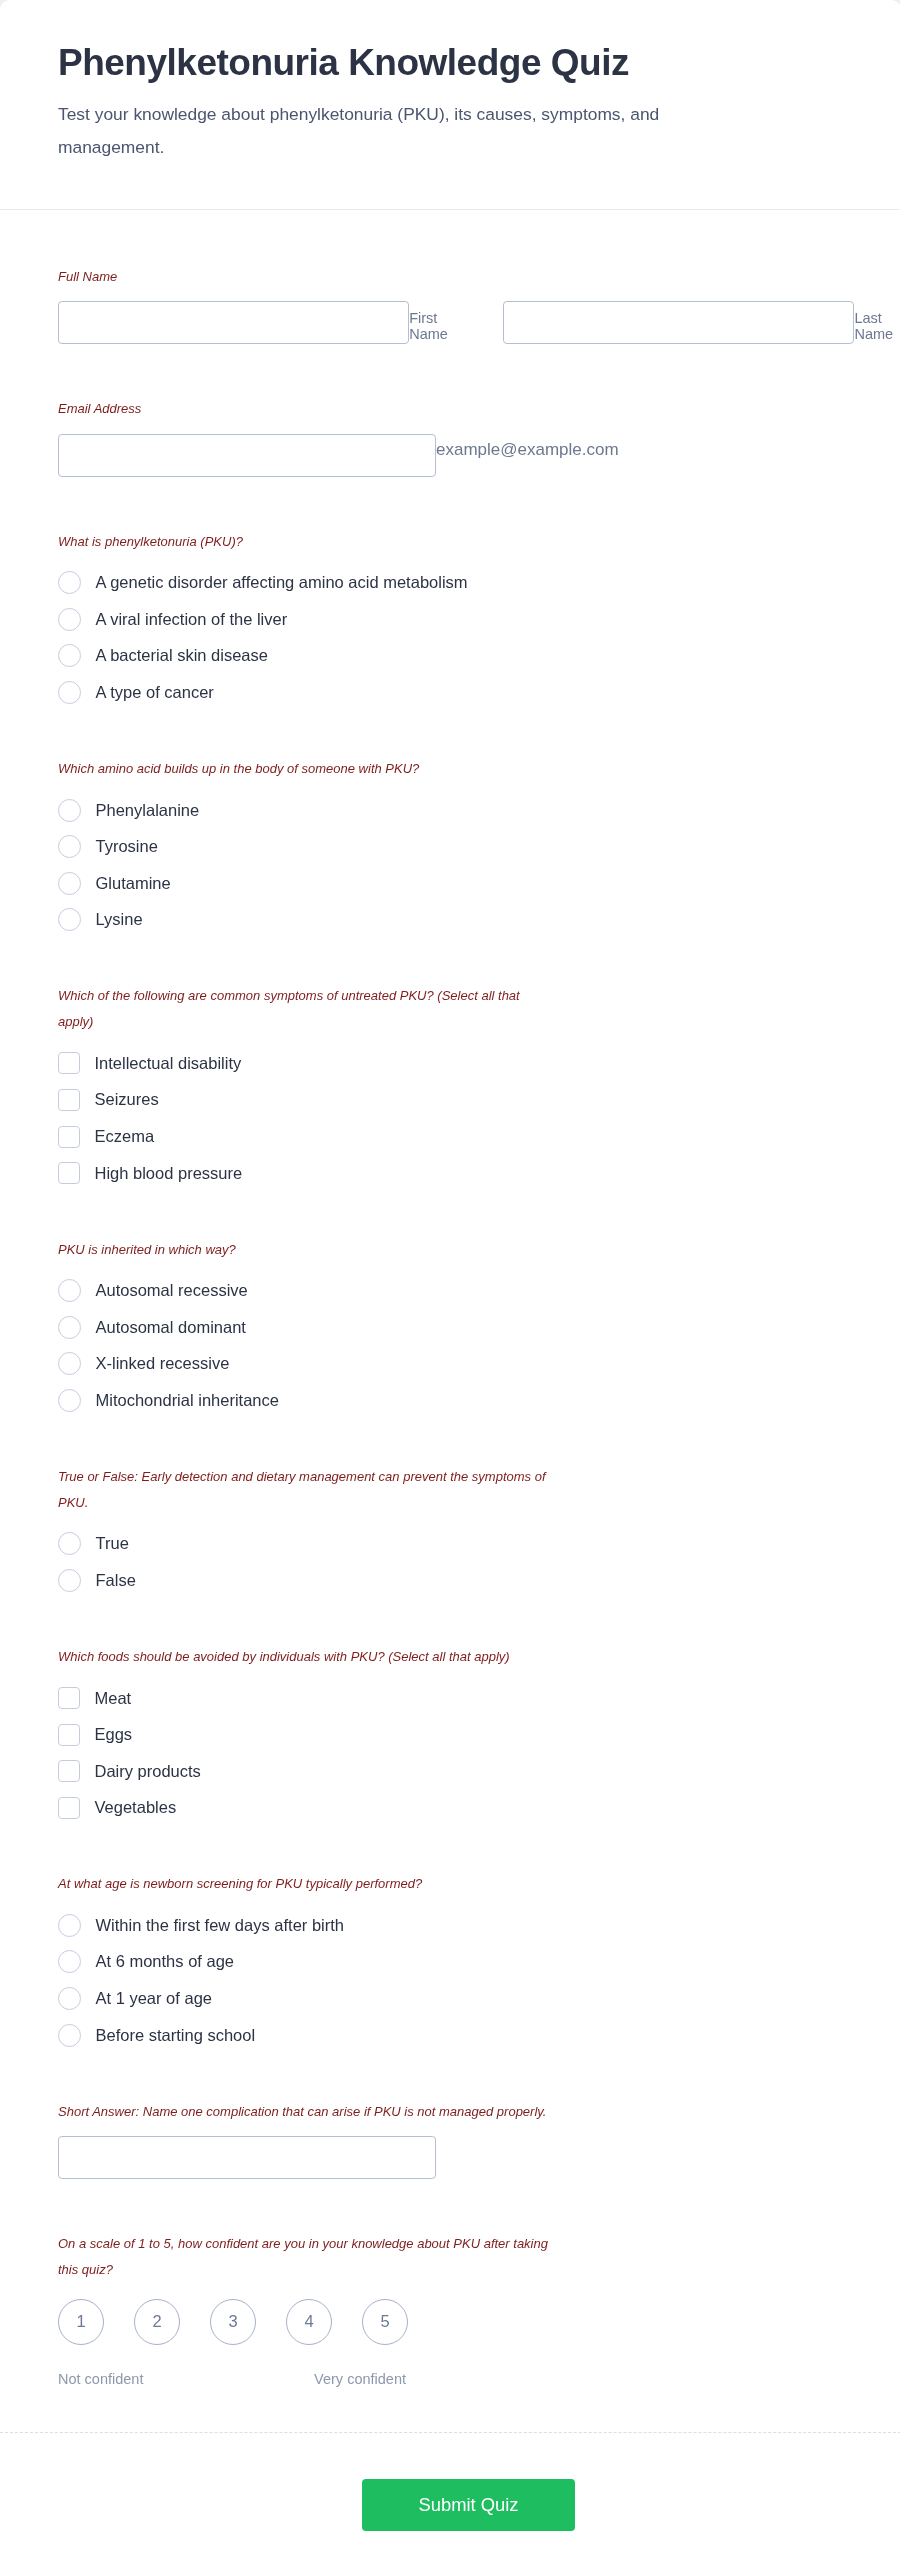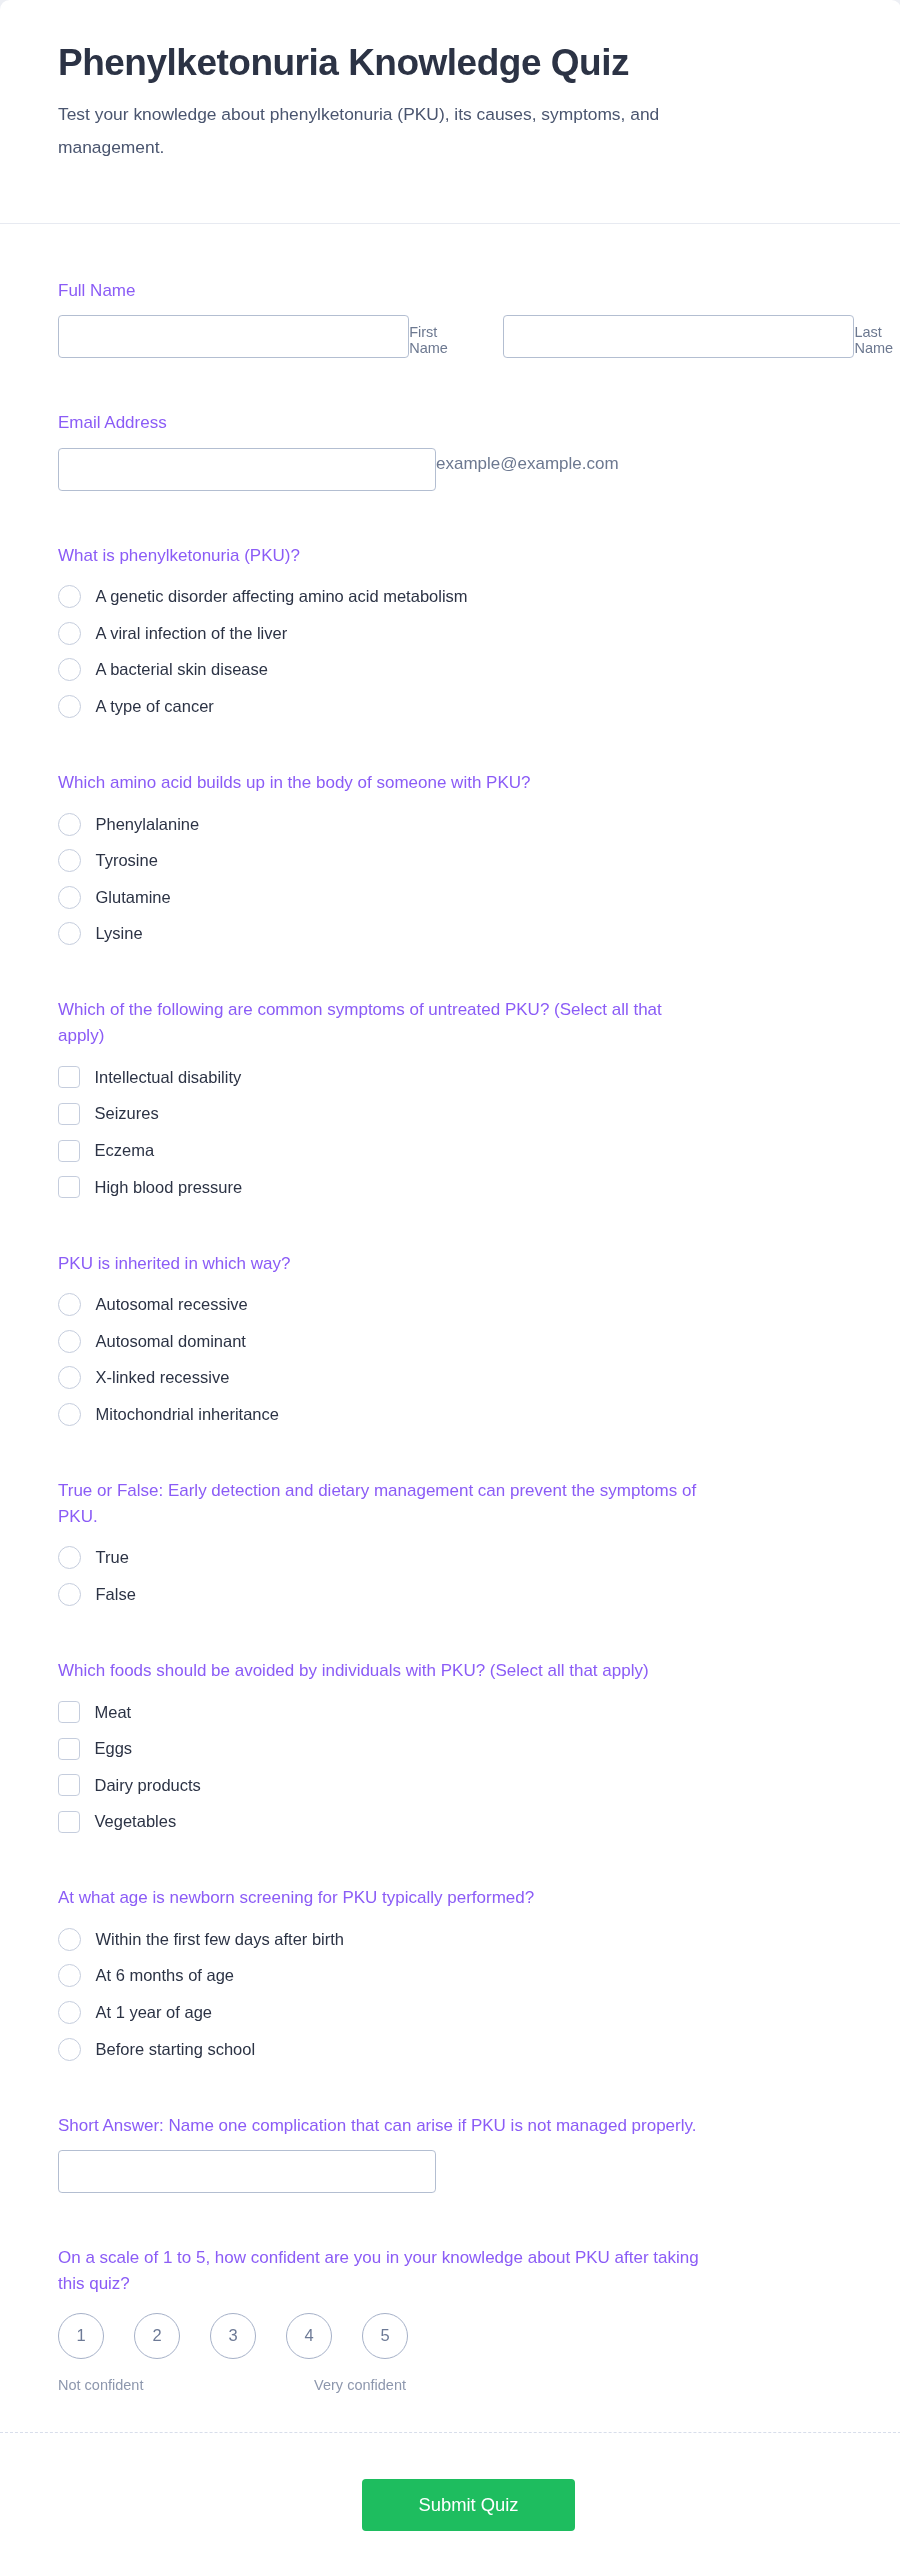"Phenylketonuria Knowledge Quiz" .form-header { padding: 41px 54px 59px 58px -> 41px 54px 45px 58px }
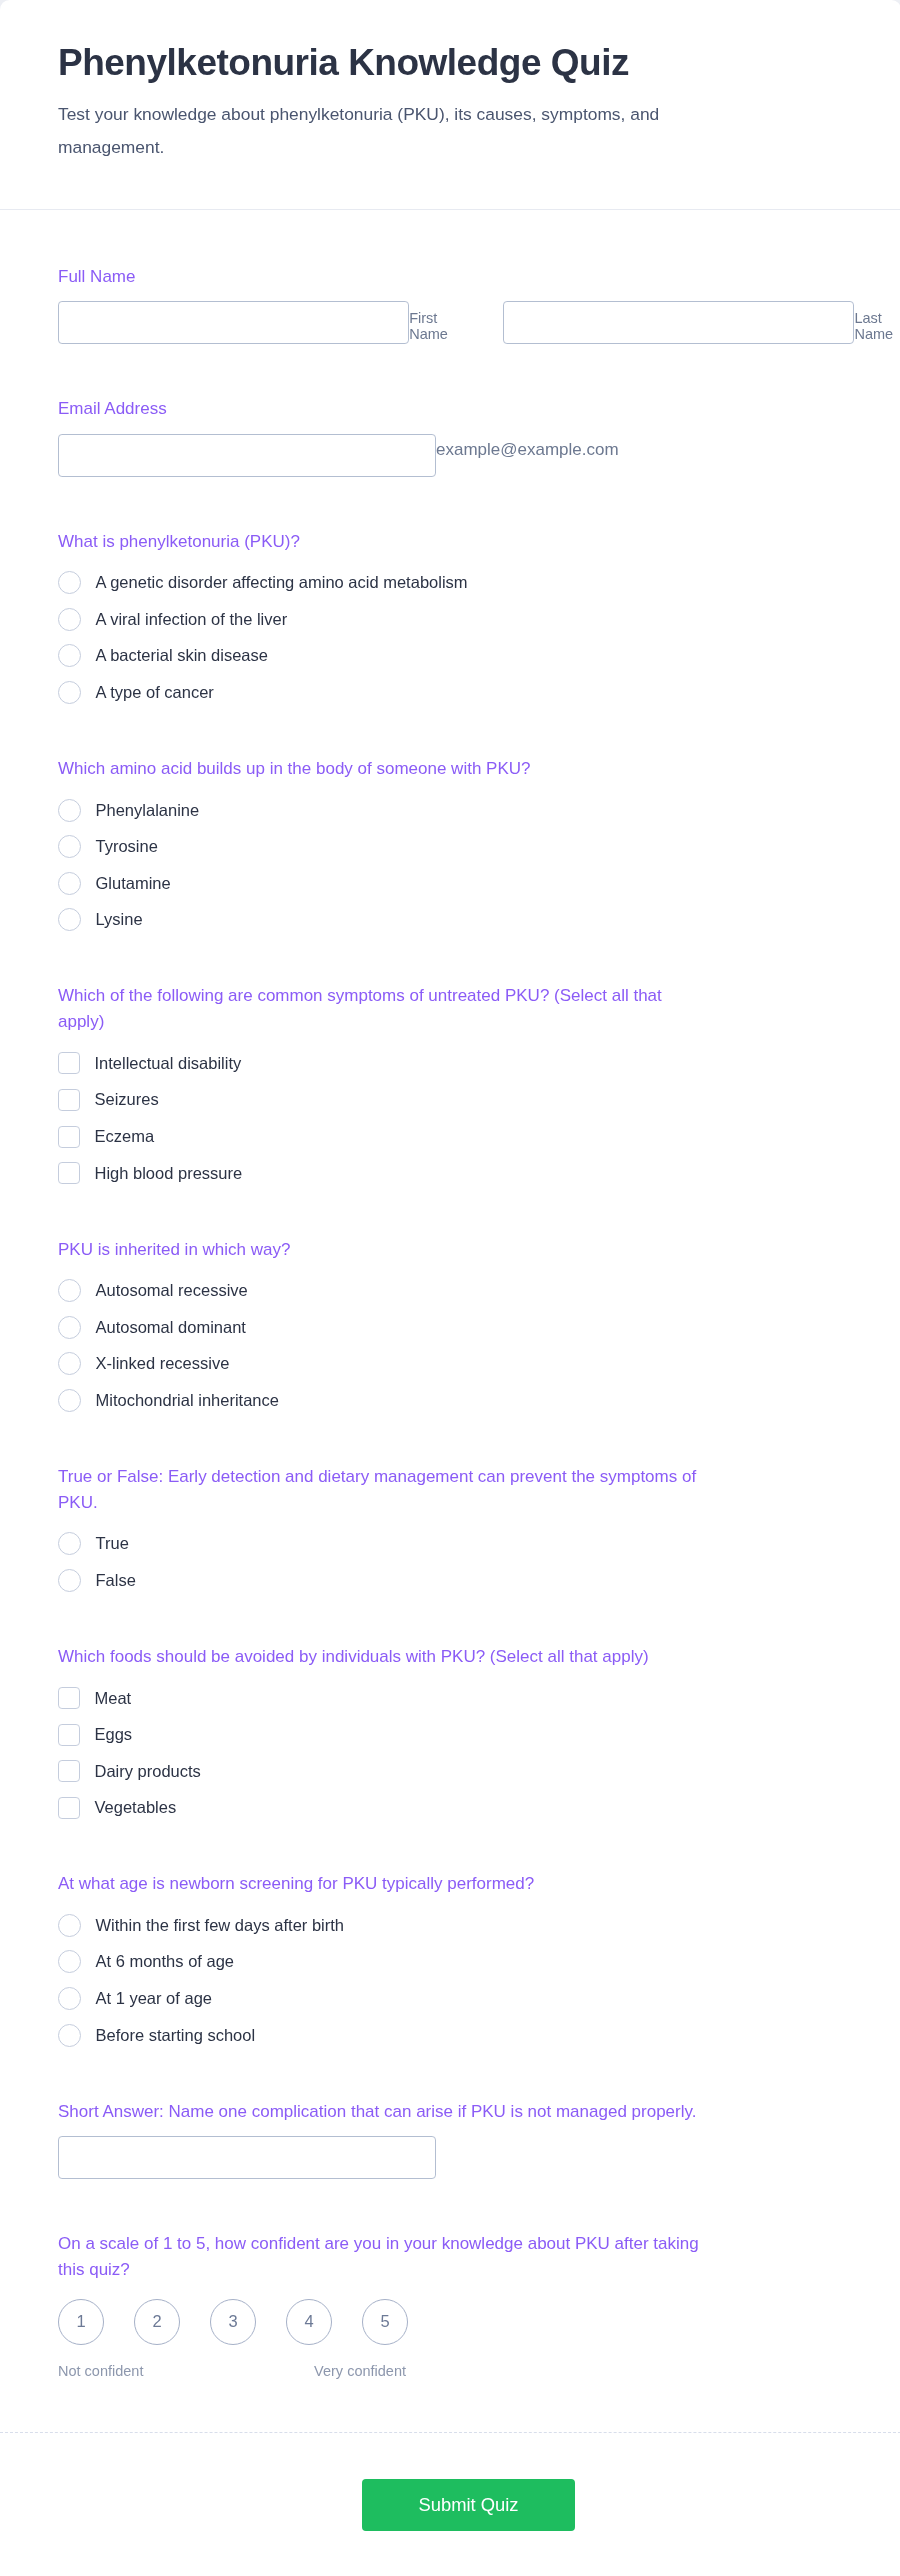"Full Name" .f-label,.q-label { color: #8b5cf6 -> #7f1d1d; font-size: 17px -> 13px; font-style: none -> italic }
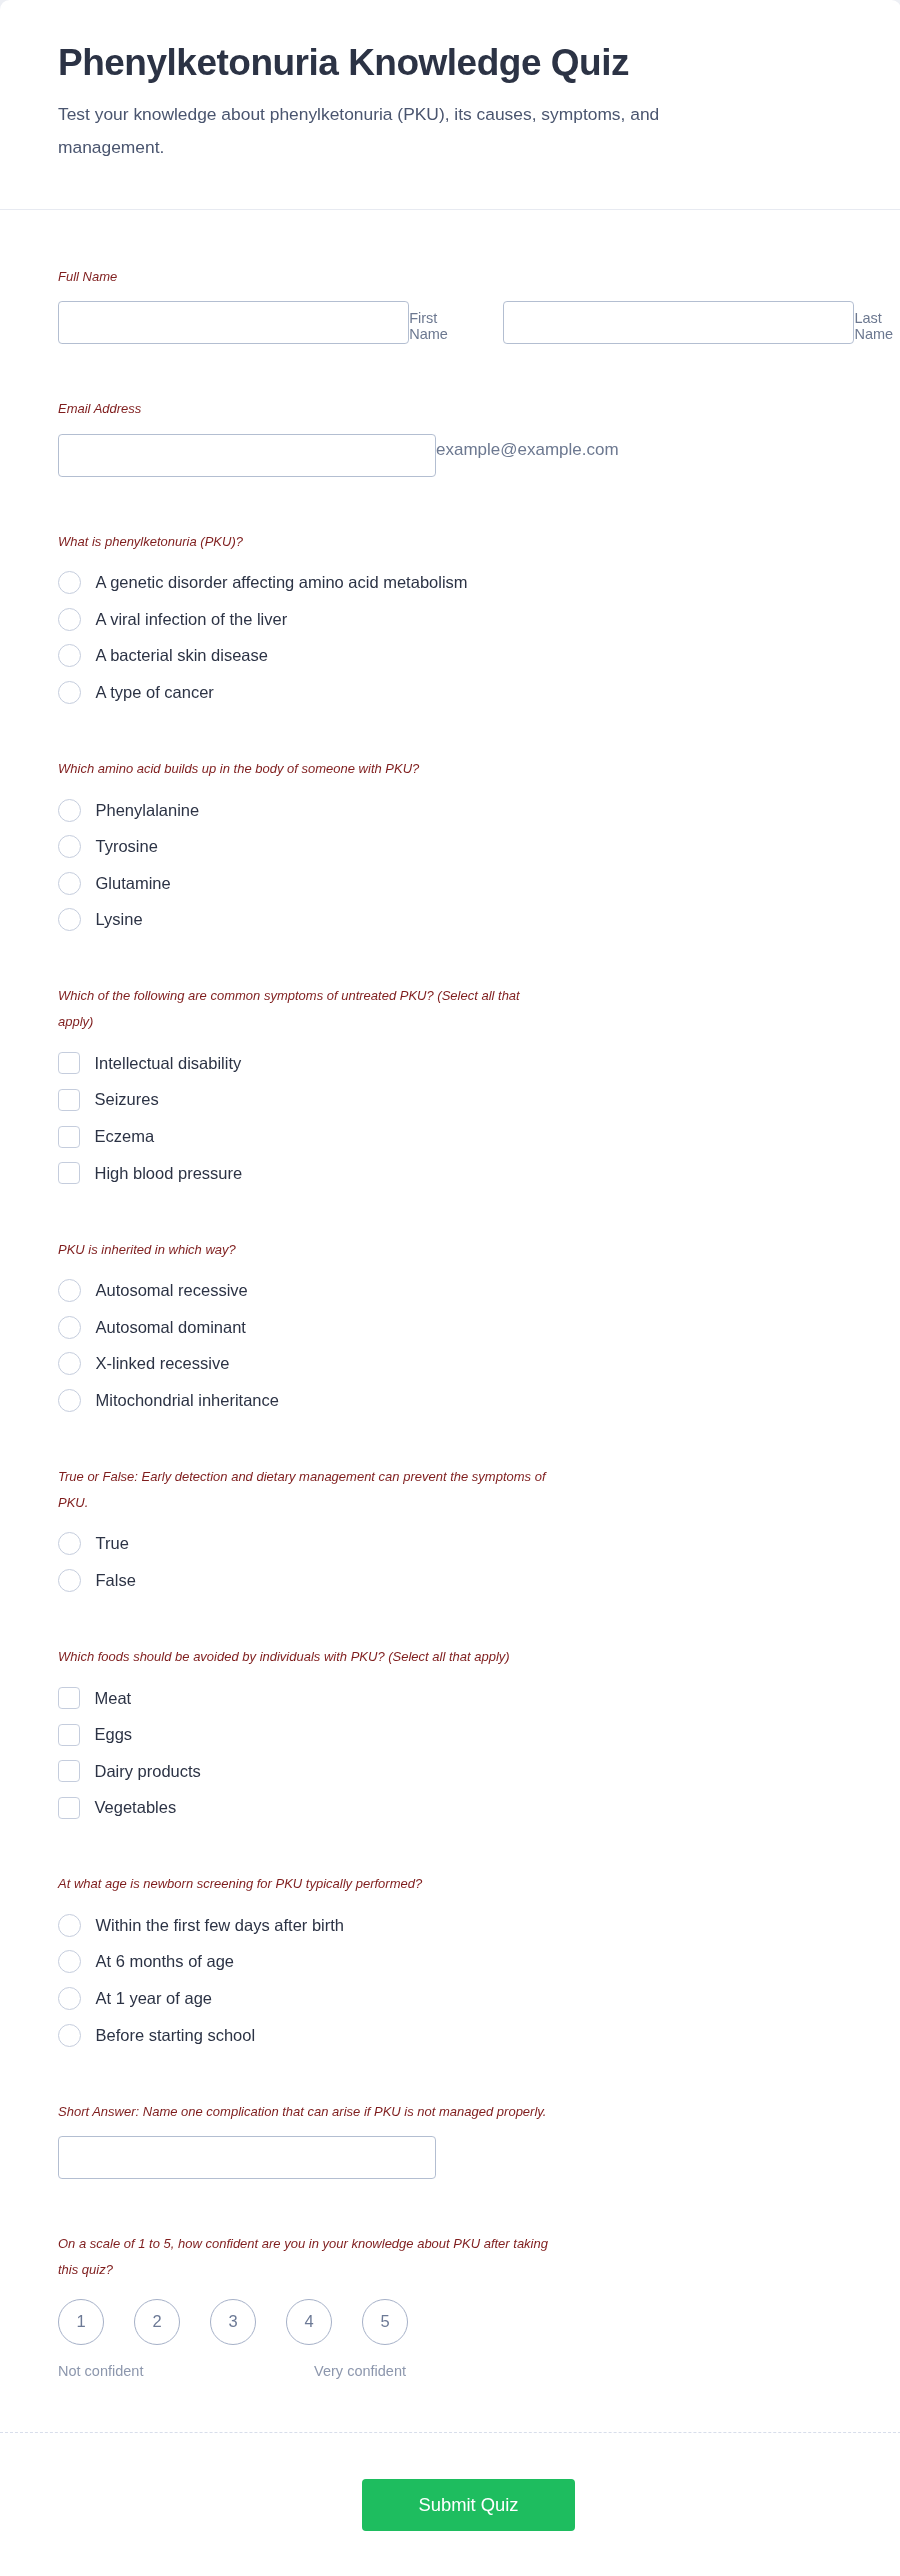"Not confident" .scale-labels { margin-top: 18px -> 26px }
